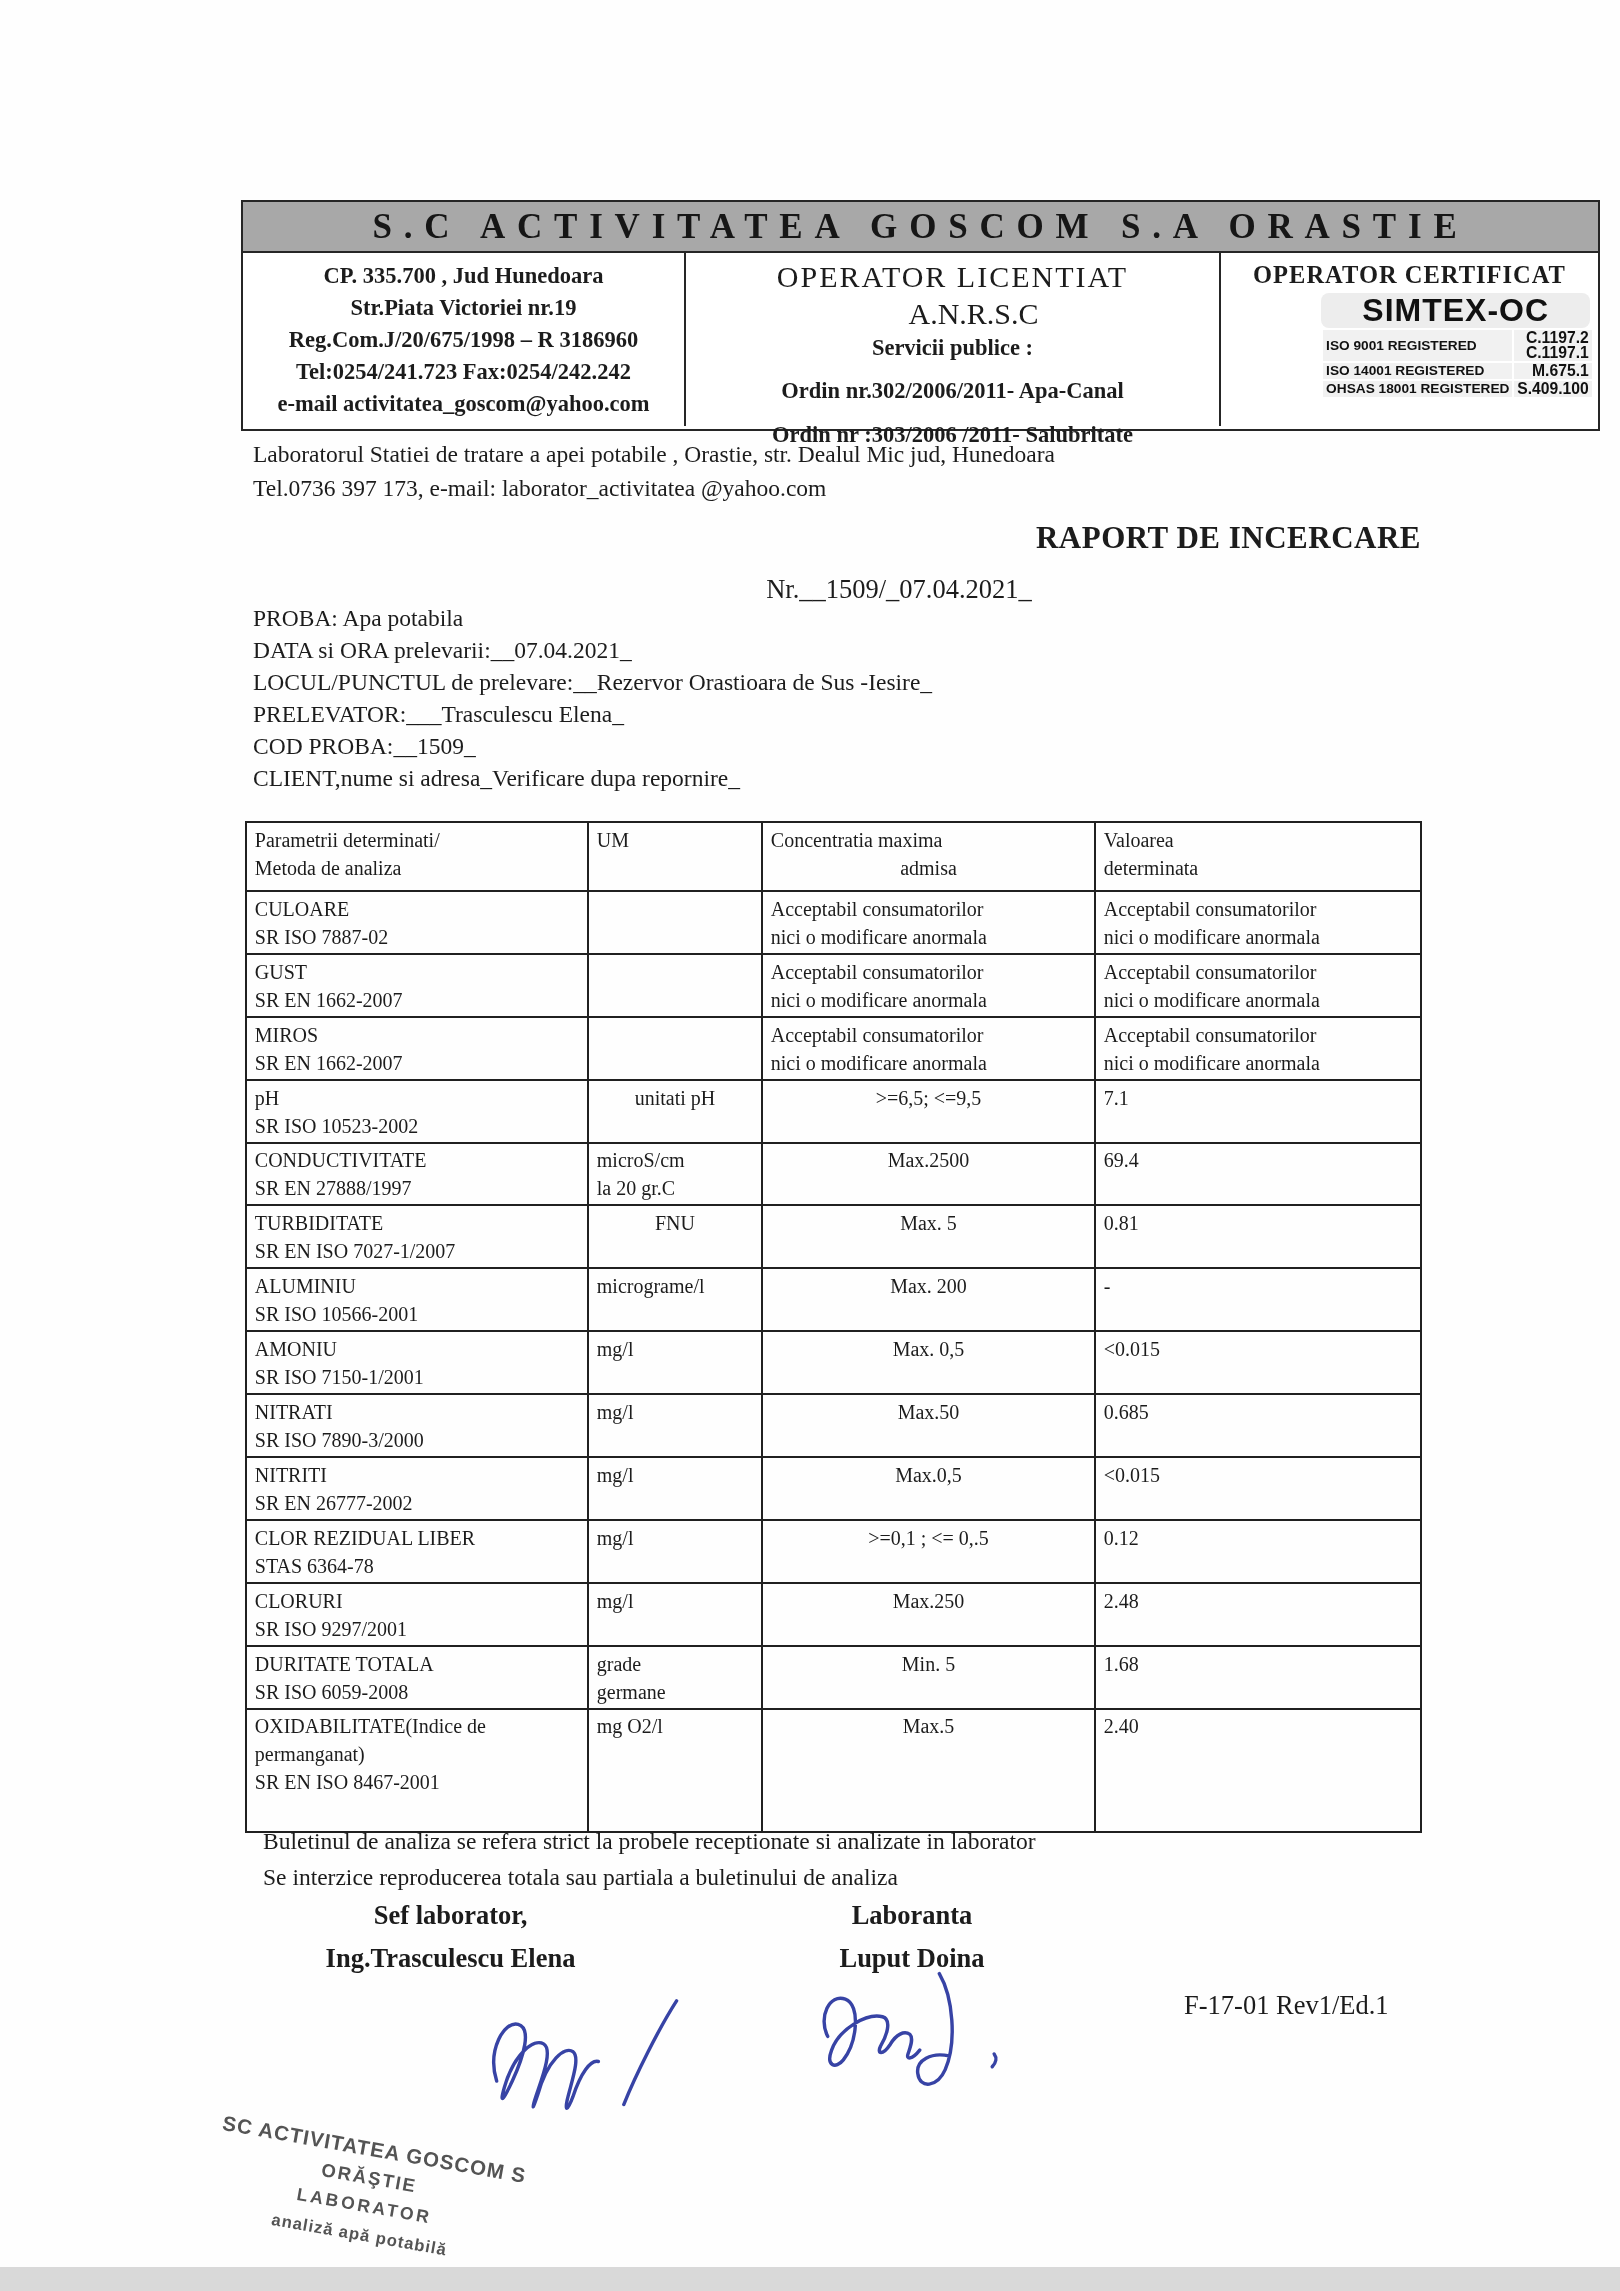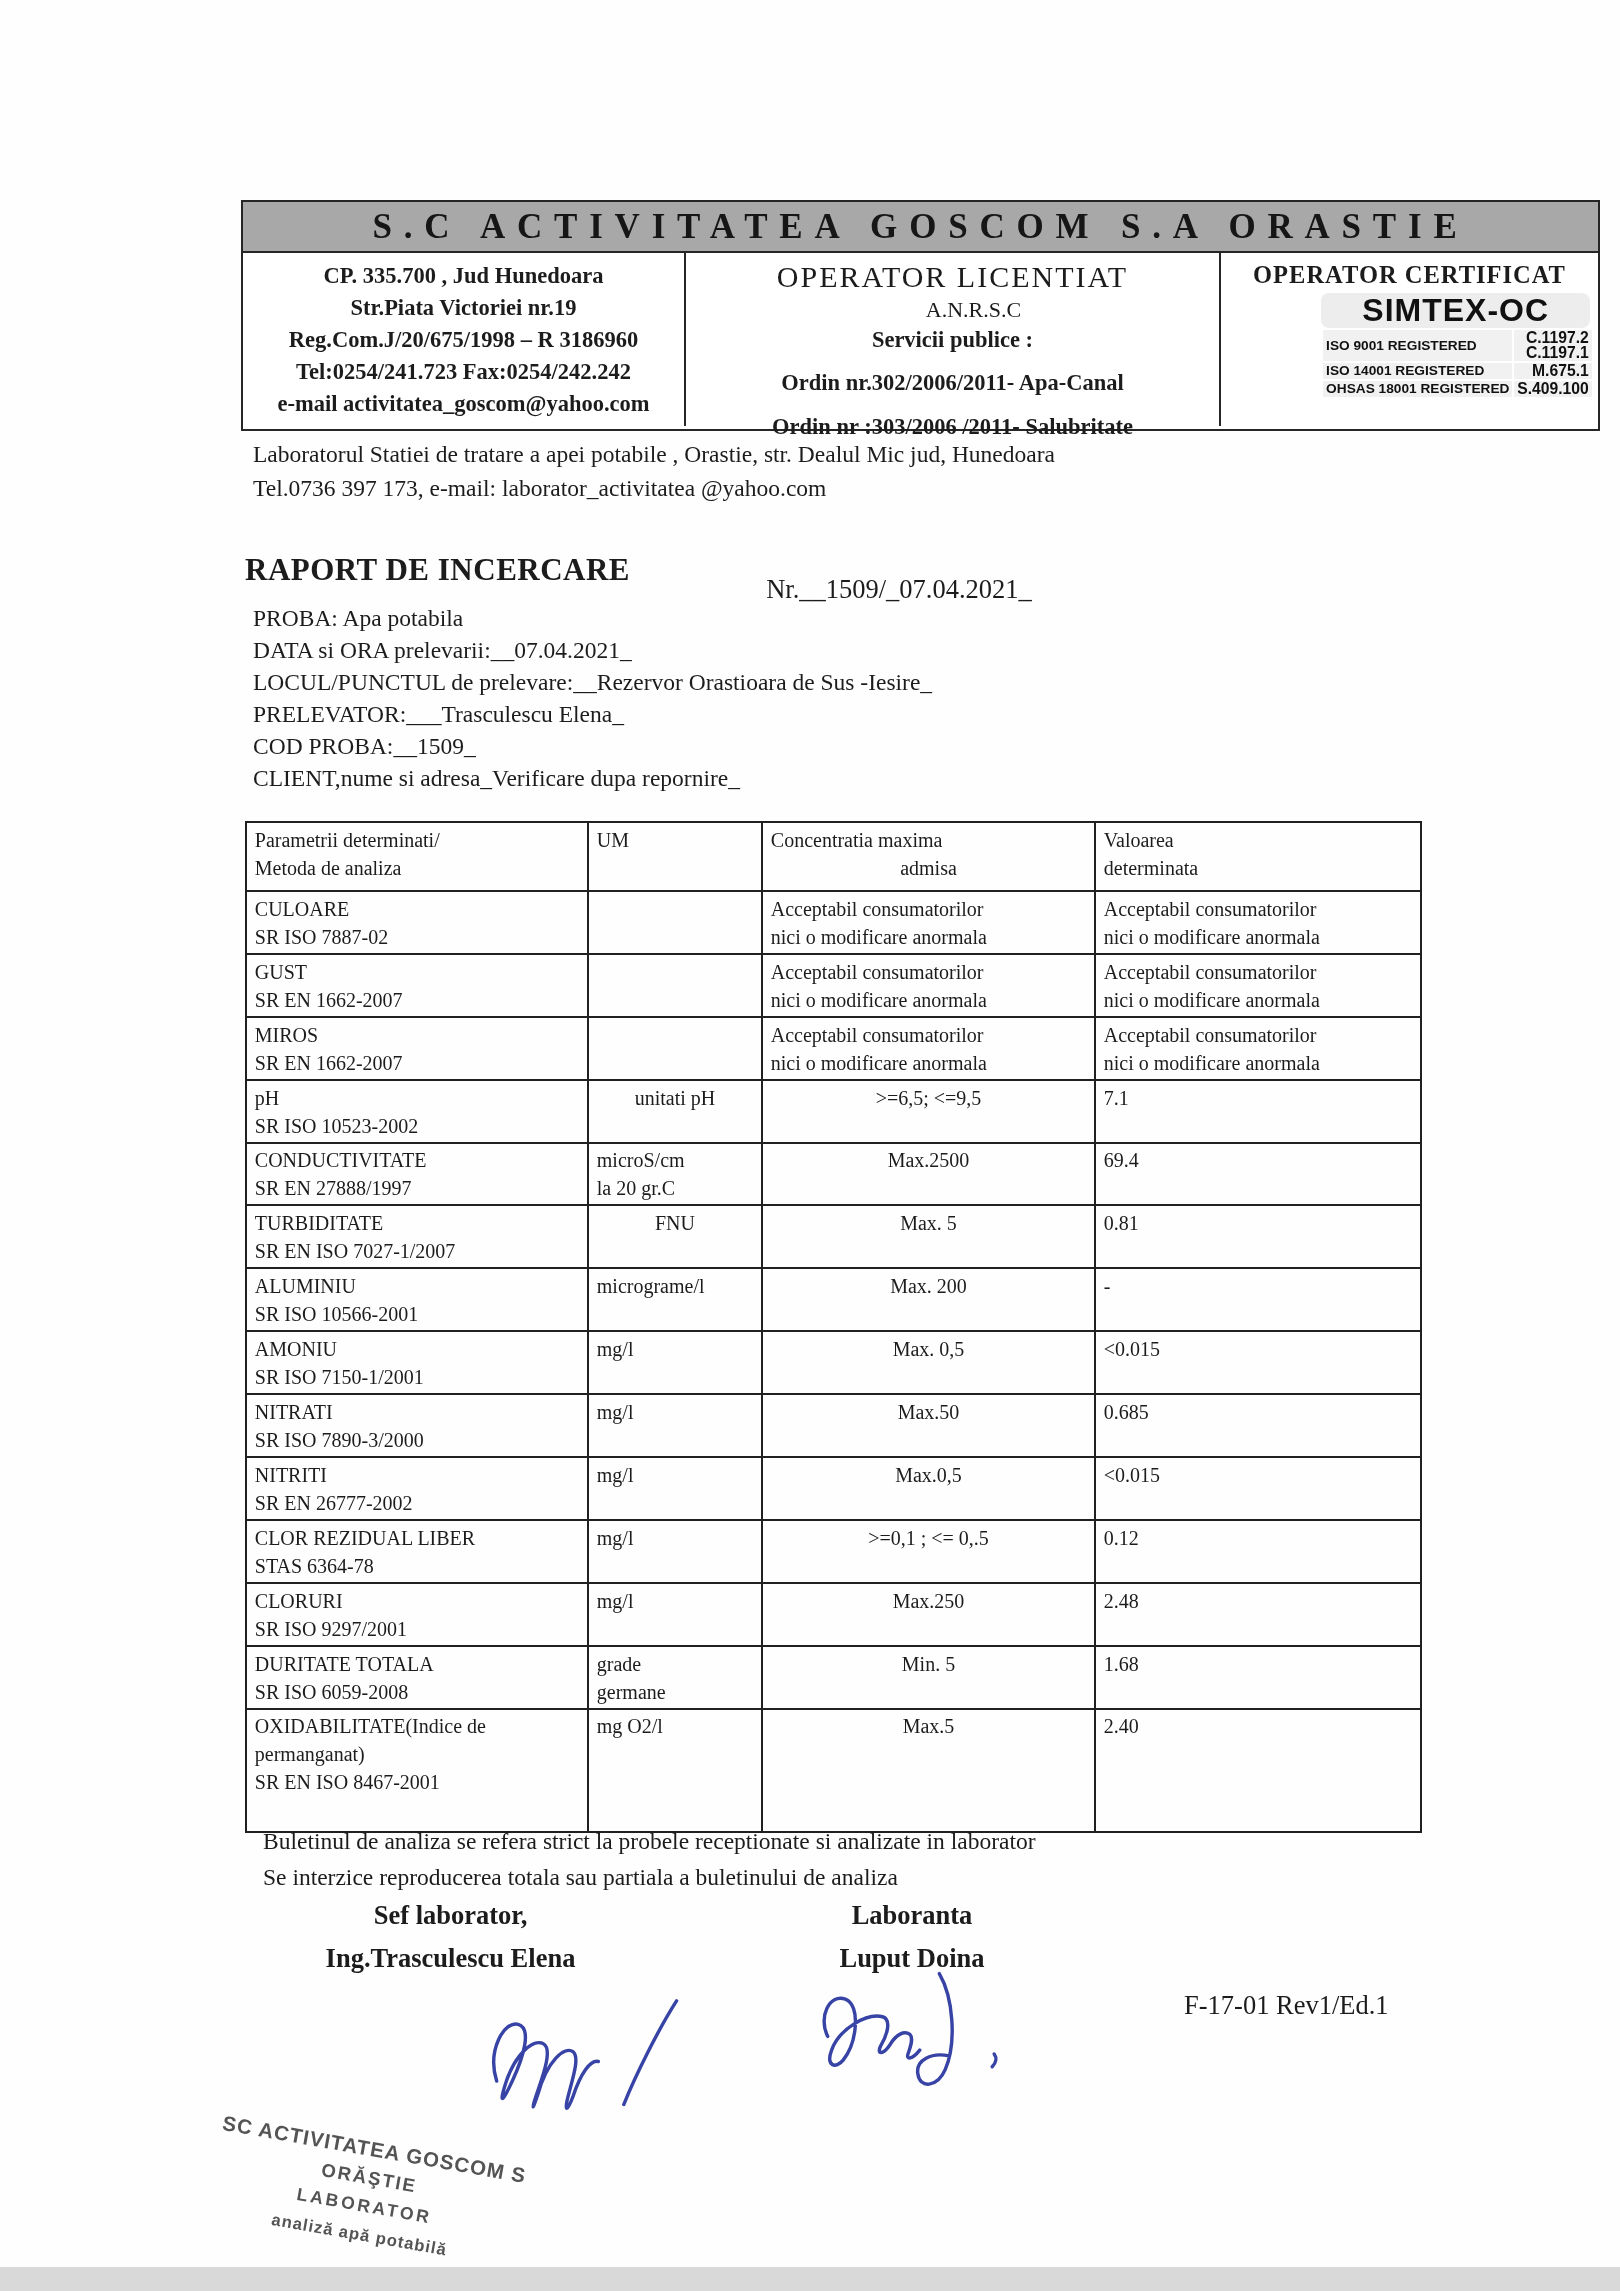"A.N.R.S.C" .op-line2 { font-size: 22px -> 30px }
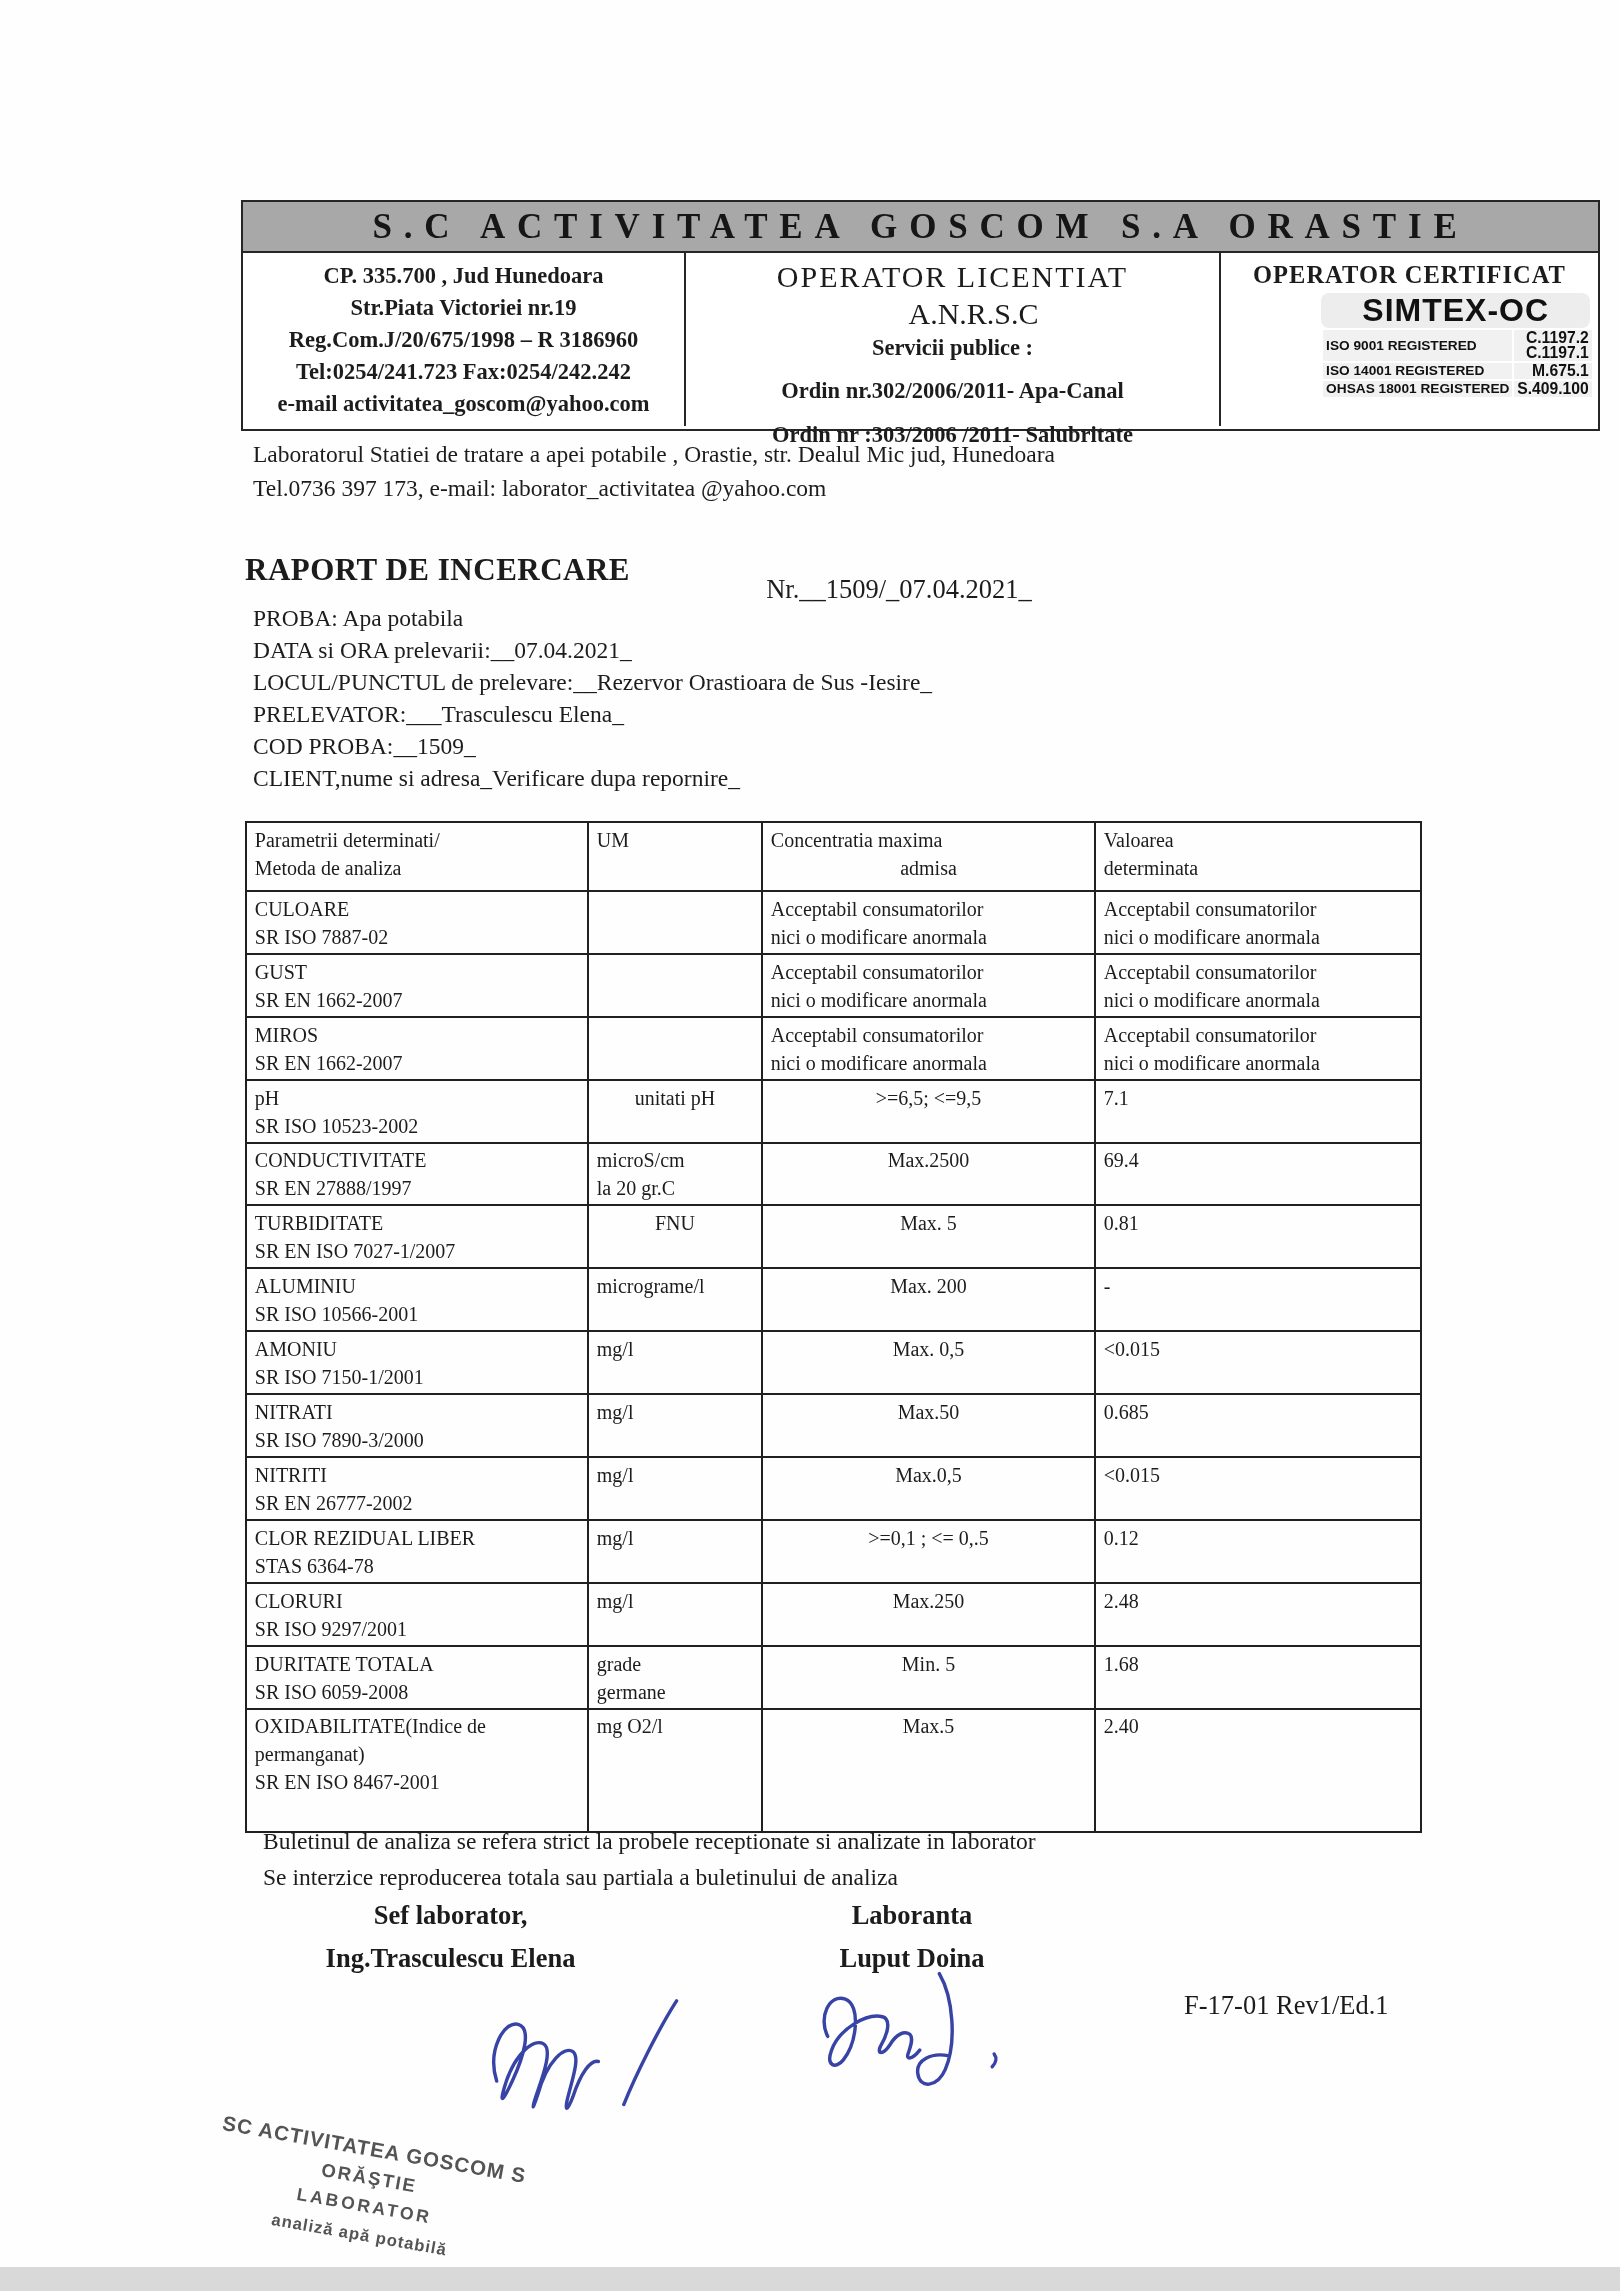"RAPORT DE INCERCARE" .report-title { text-align: left -> right; top: 552px -> 520px }
